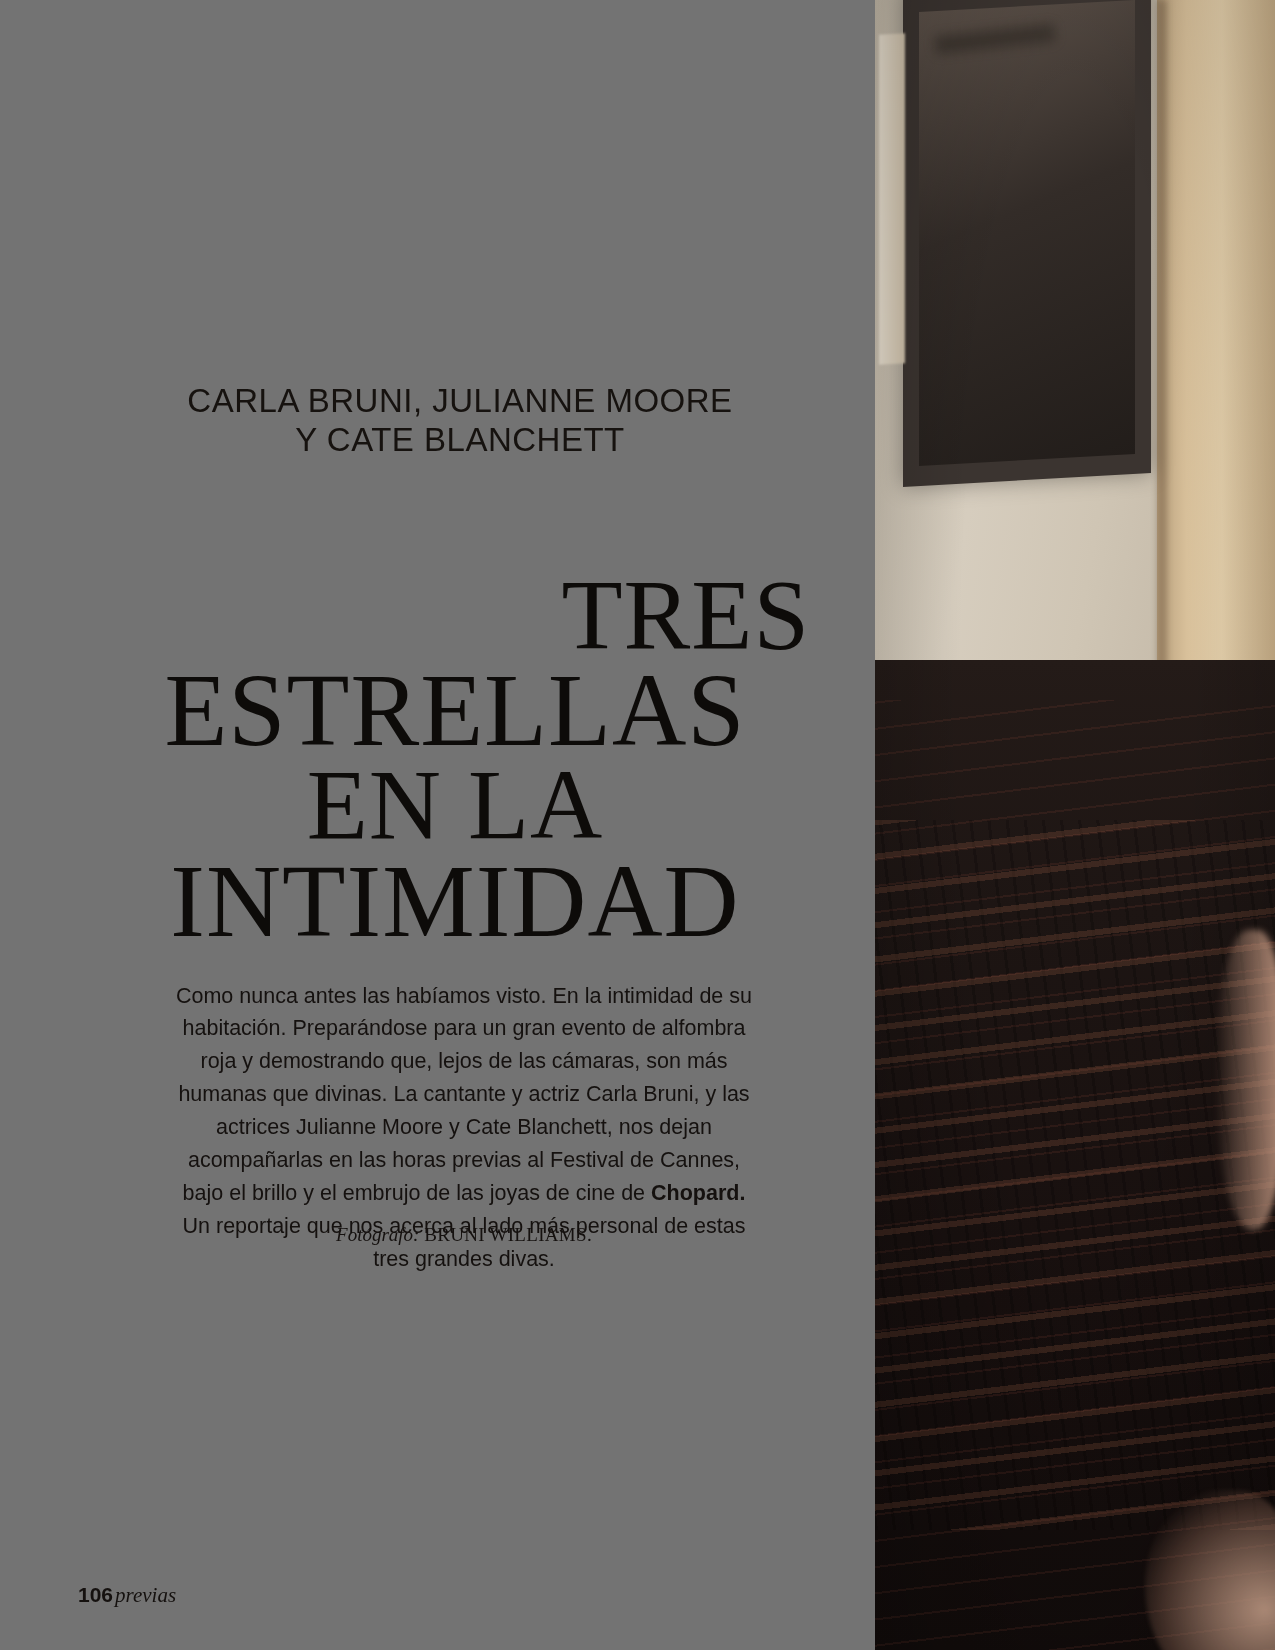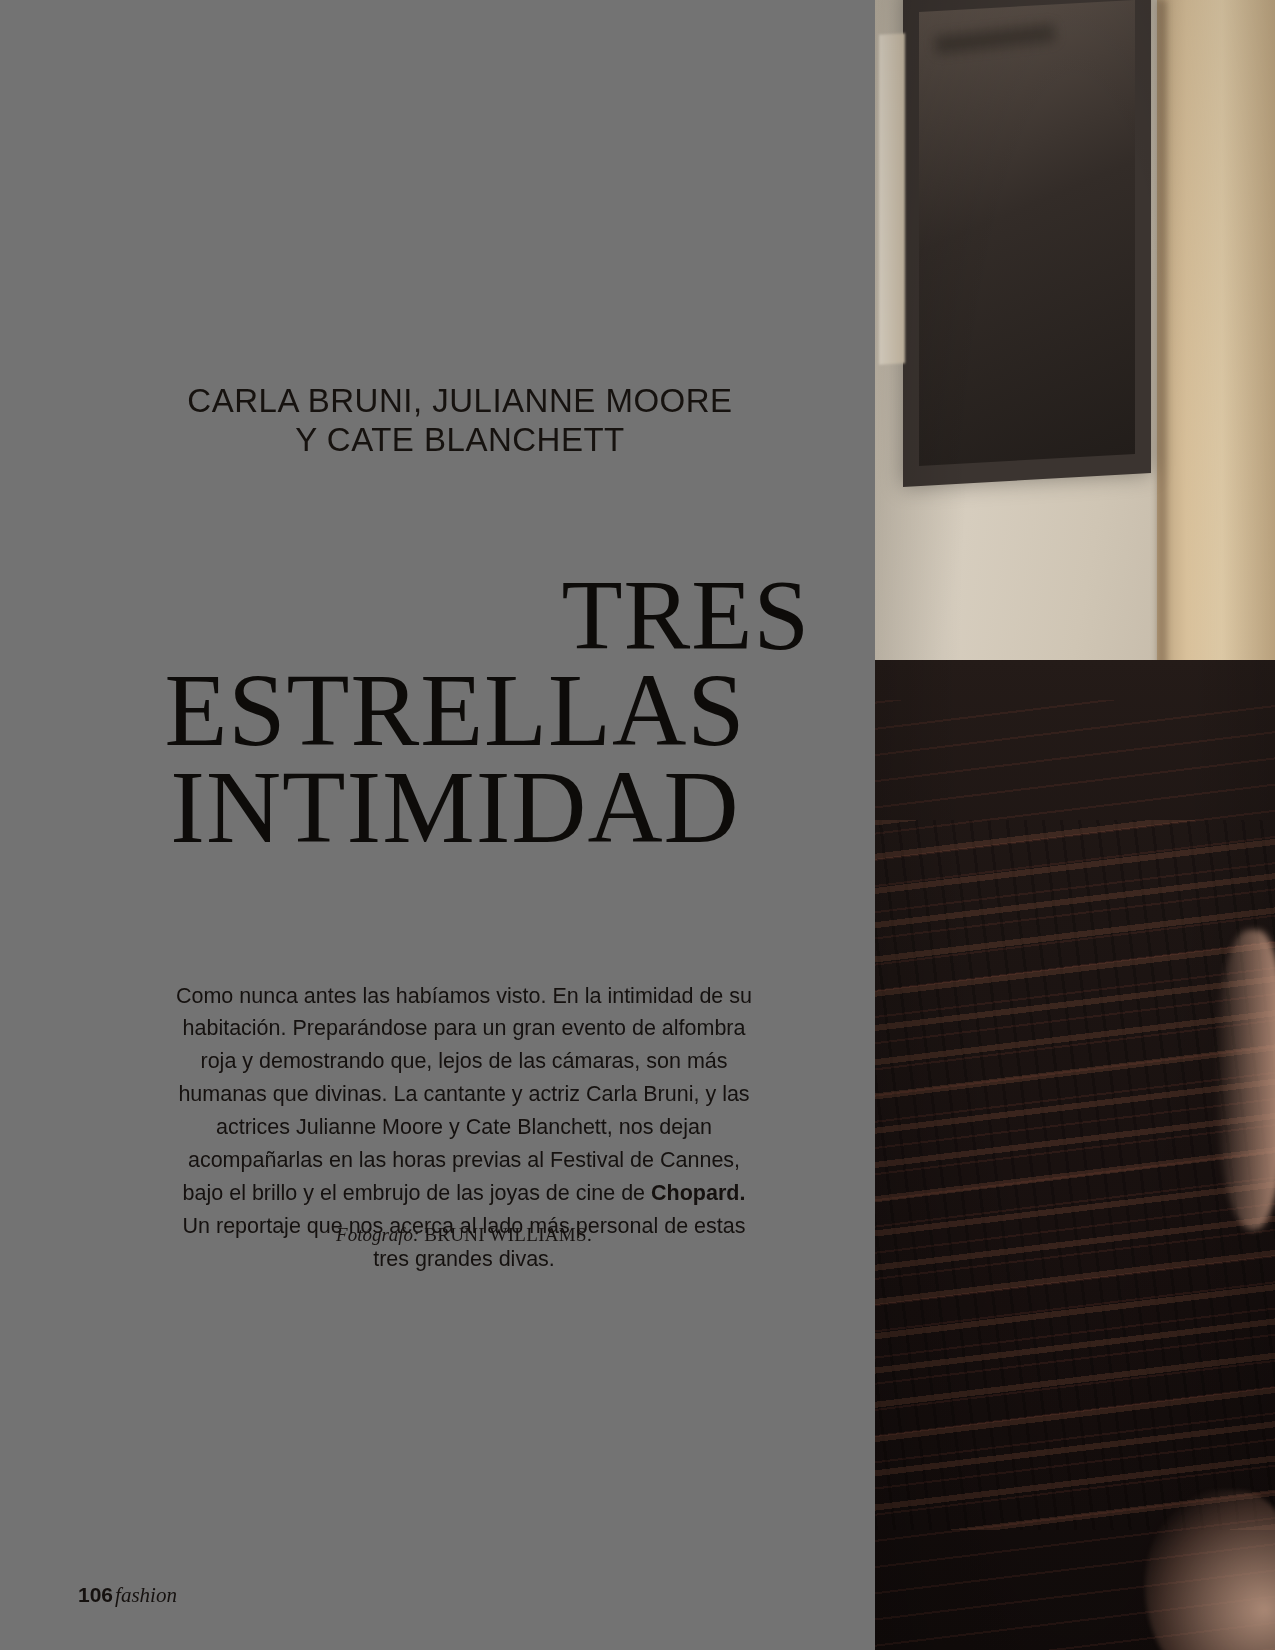"EN LA" span.l3 { html: none -> <span>EN LA</span> }
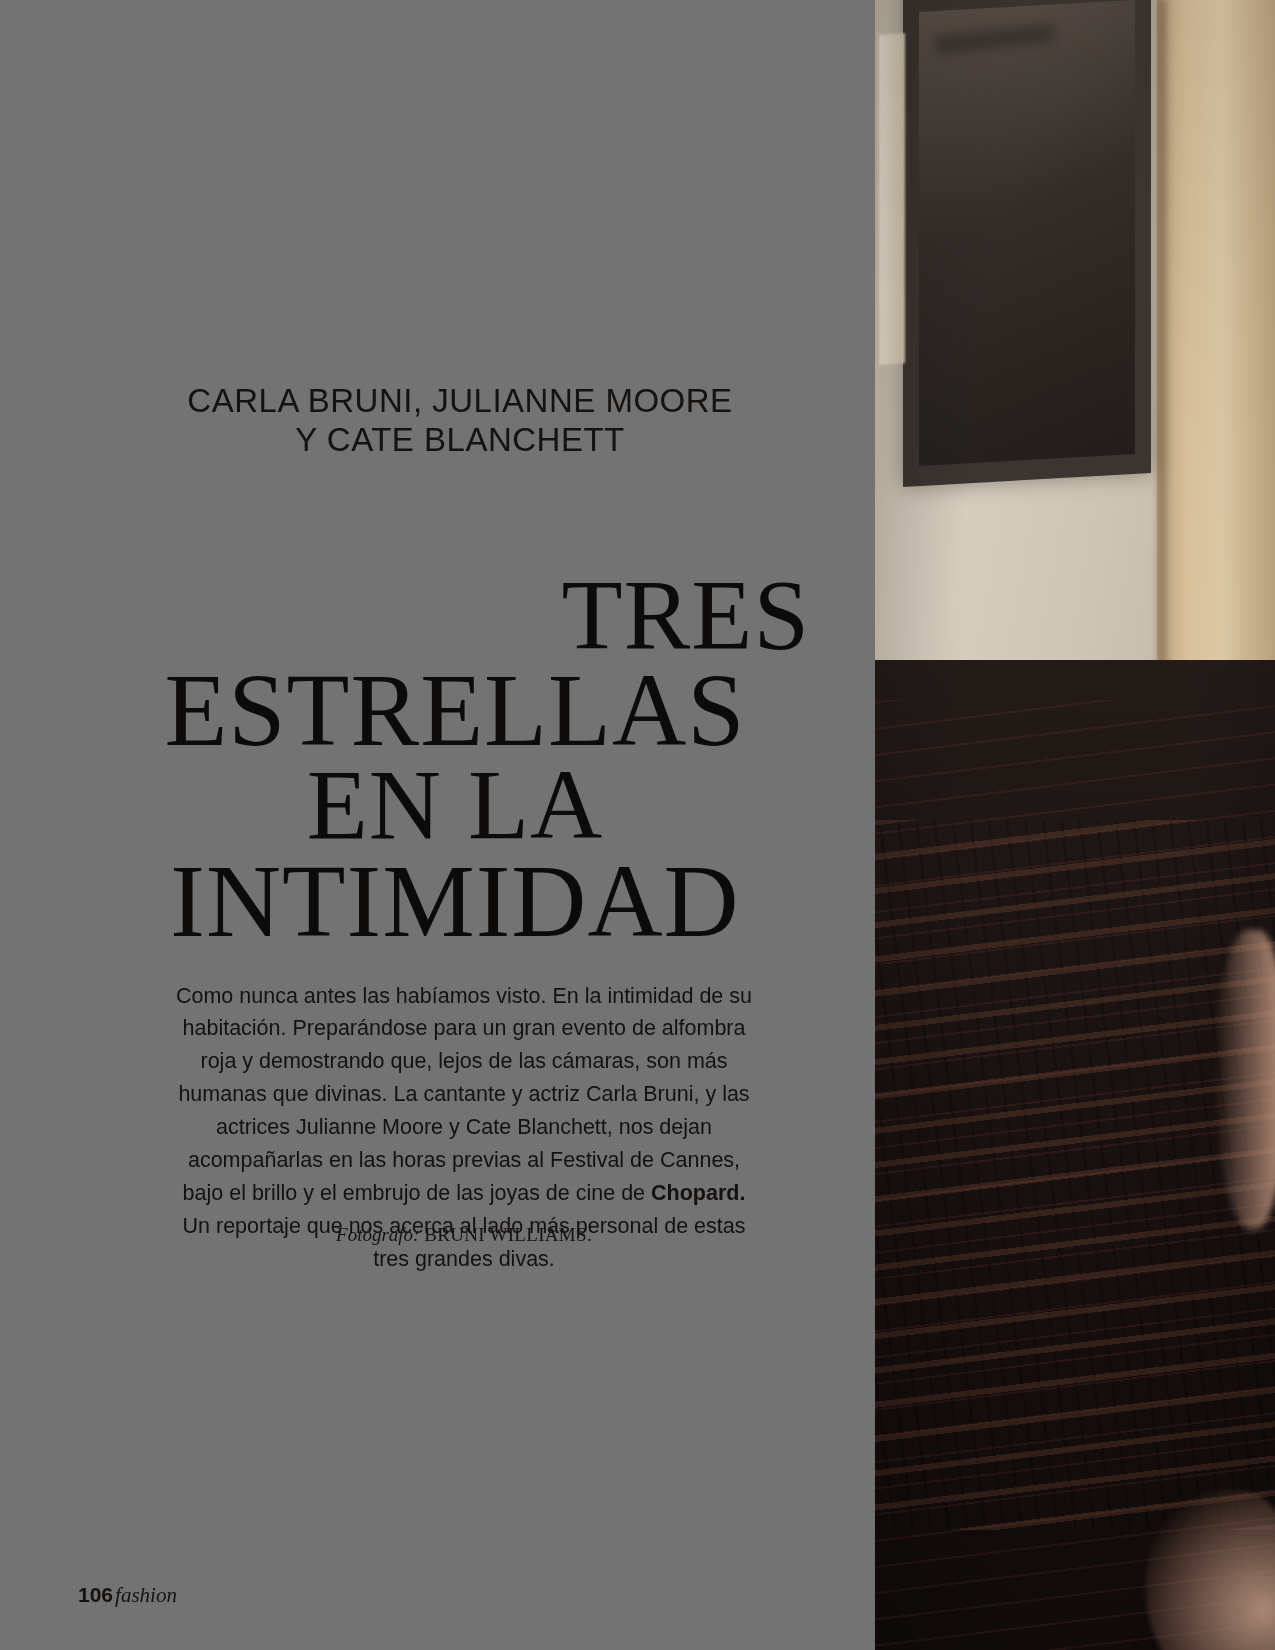"fashion" span.mag { text: fashion -> previas }
